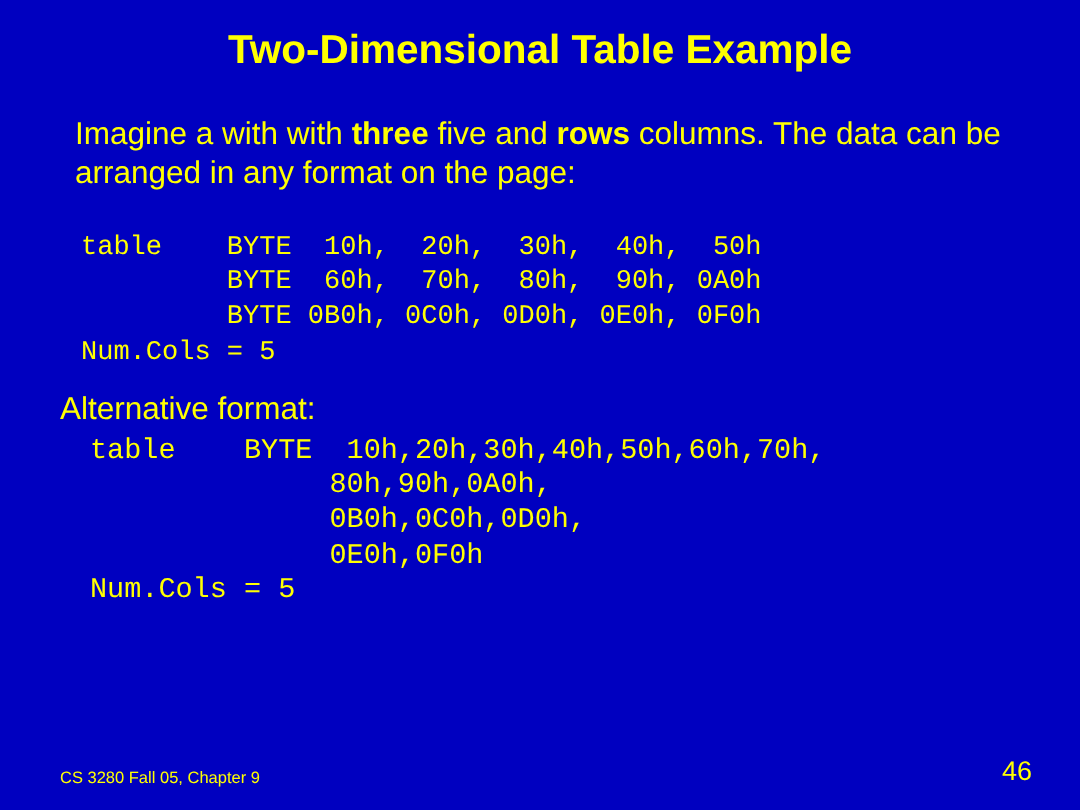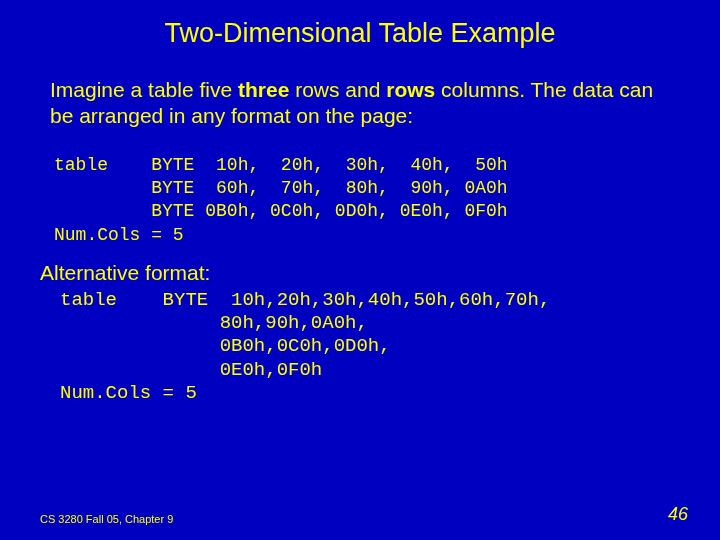"Two-Dimensional Table Example" .title { font-weight: normal -> bold }
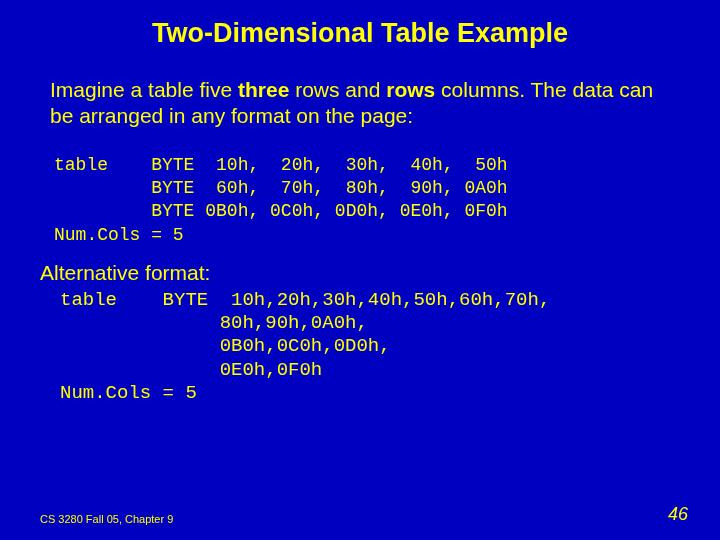"Imagine a table five" span { text: table five -> with with }
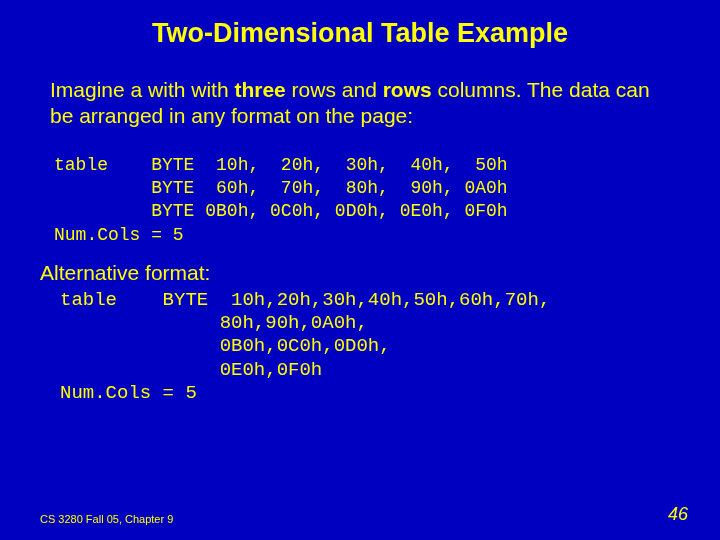"rows and" span { text: rows -> five }
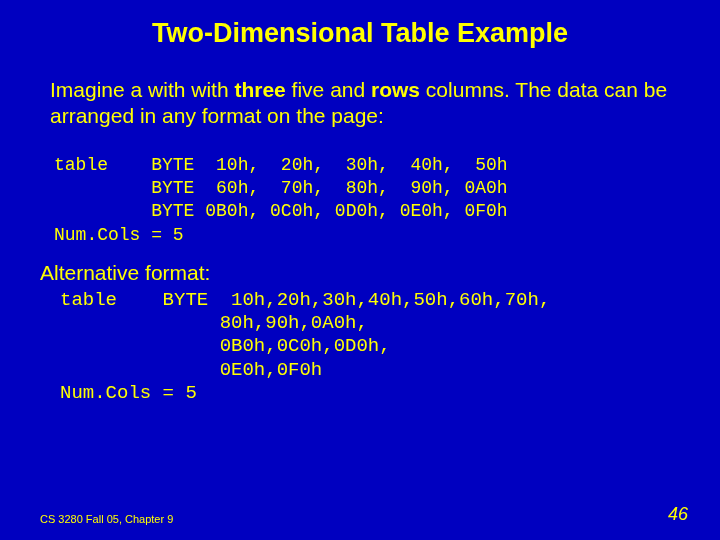"46" .footer-right { font-style: italic -> none }
